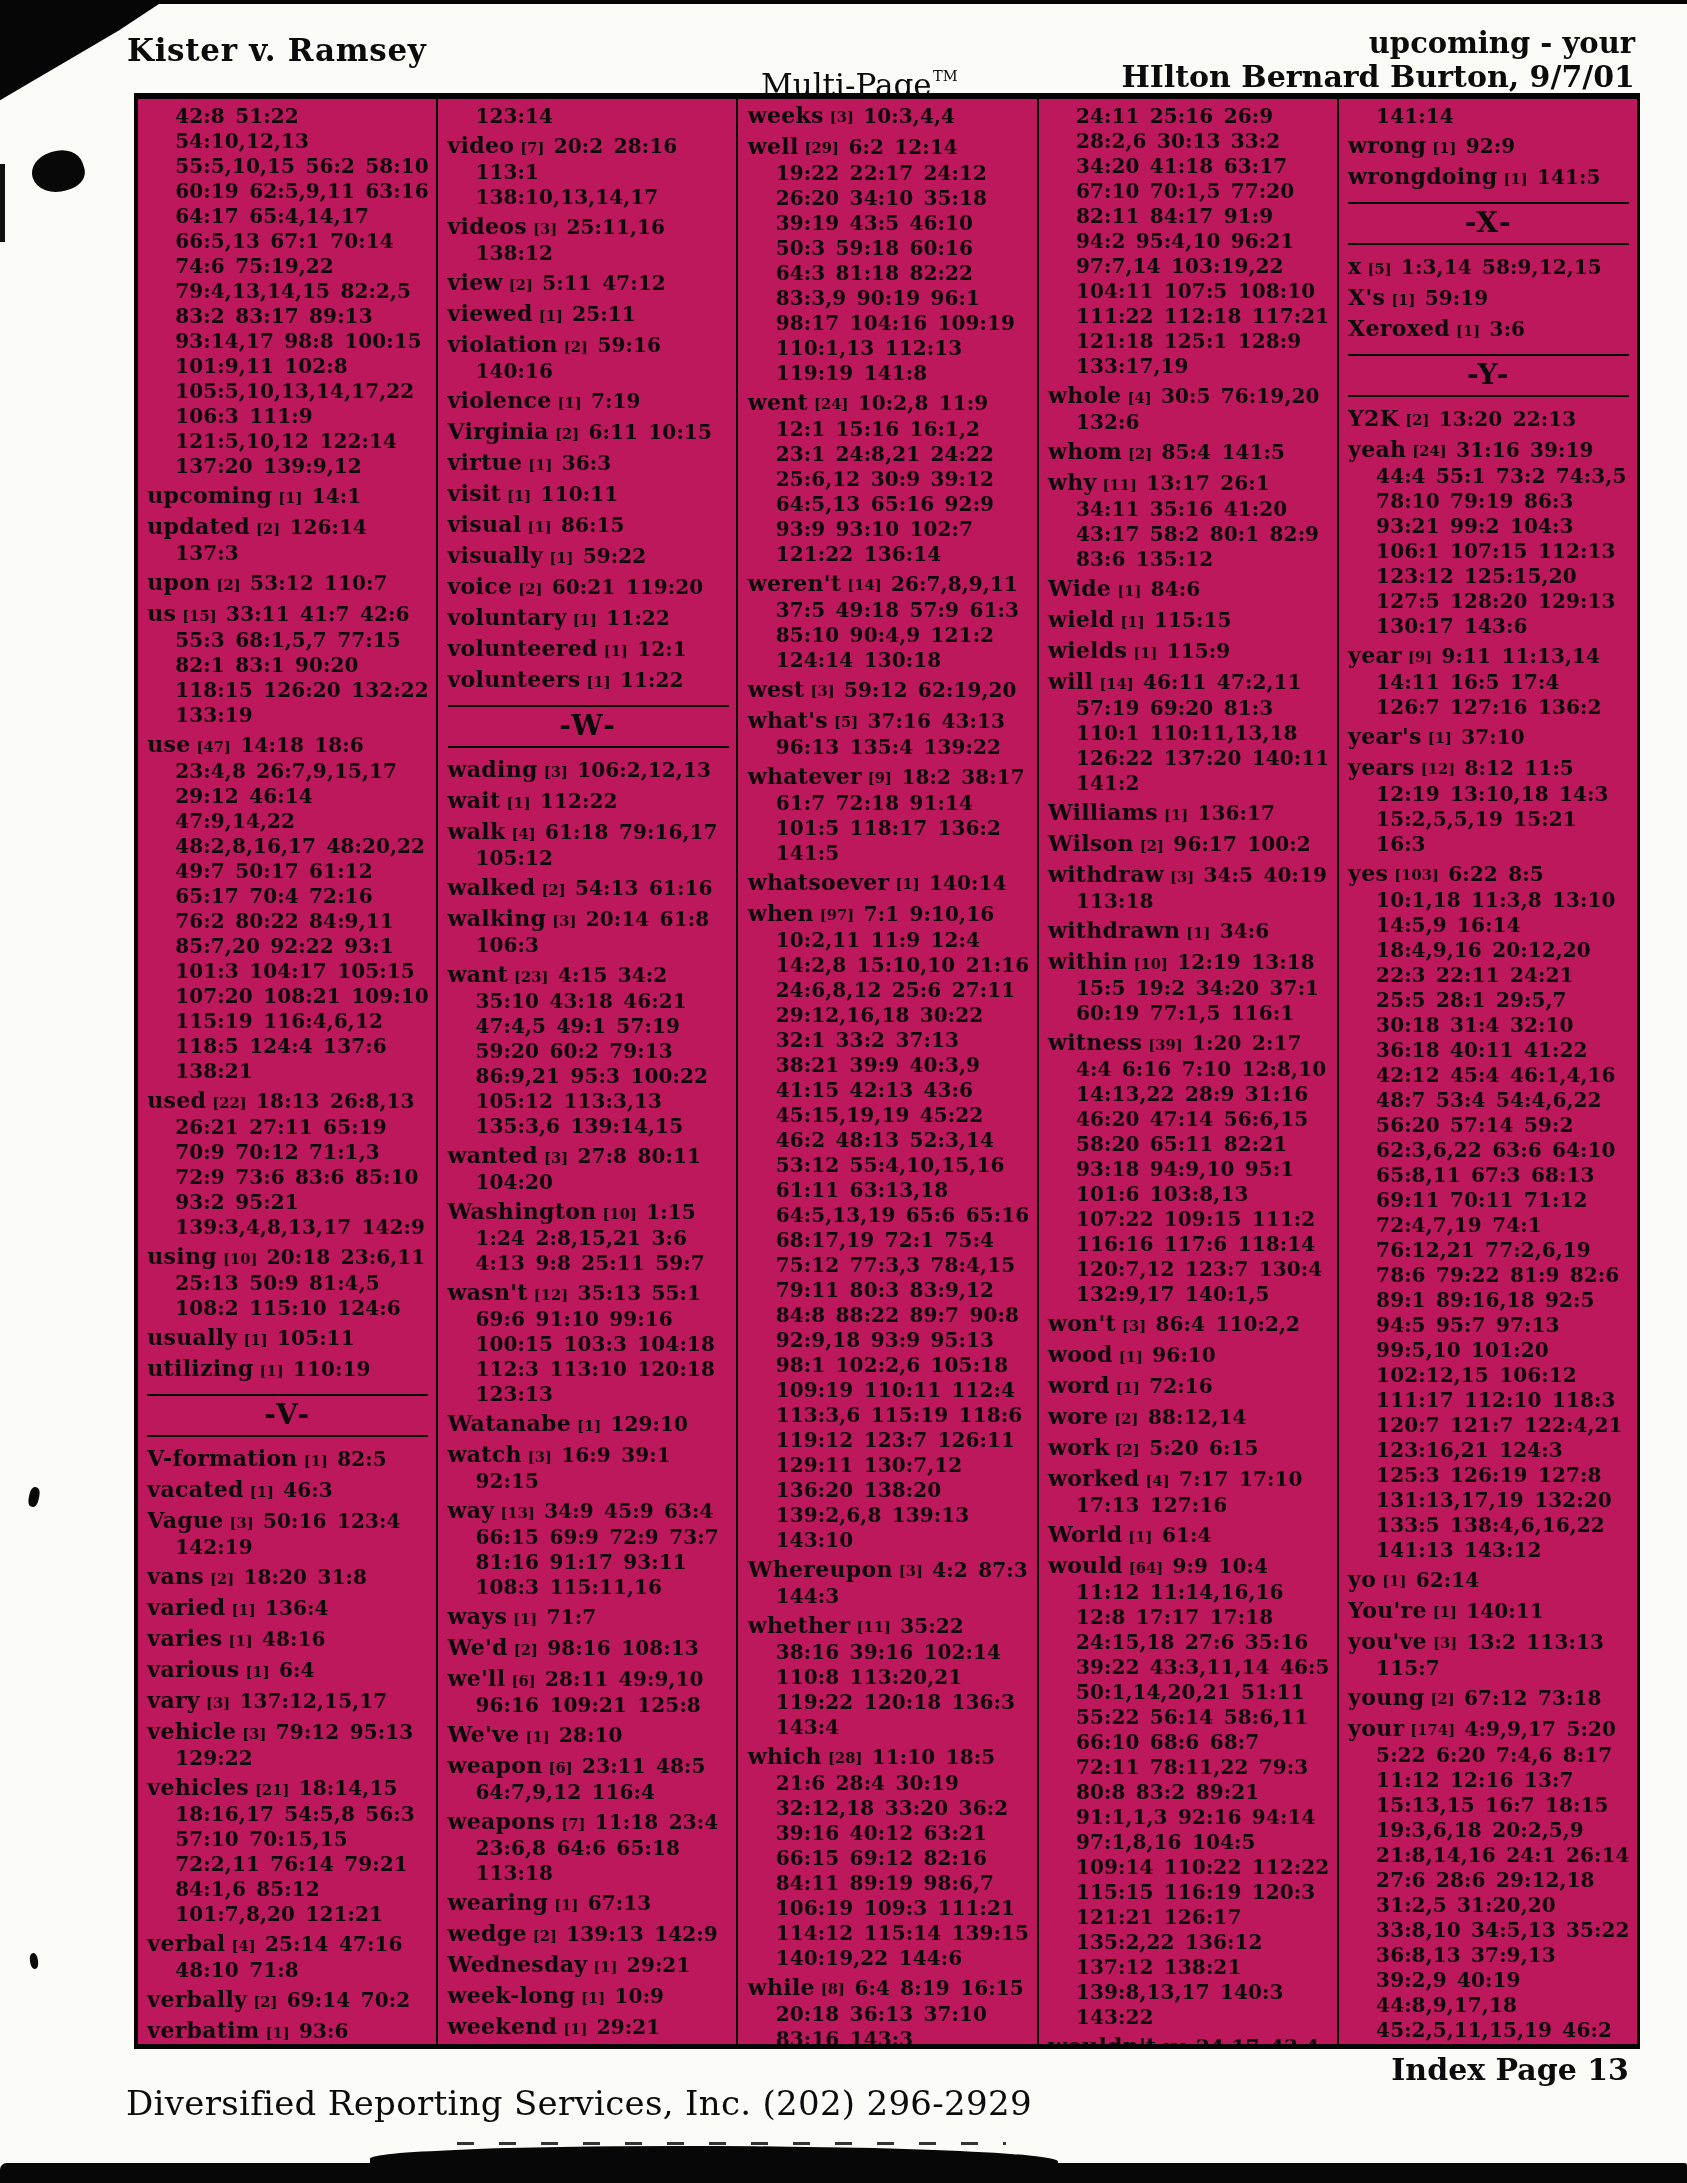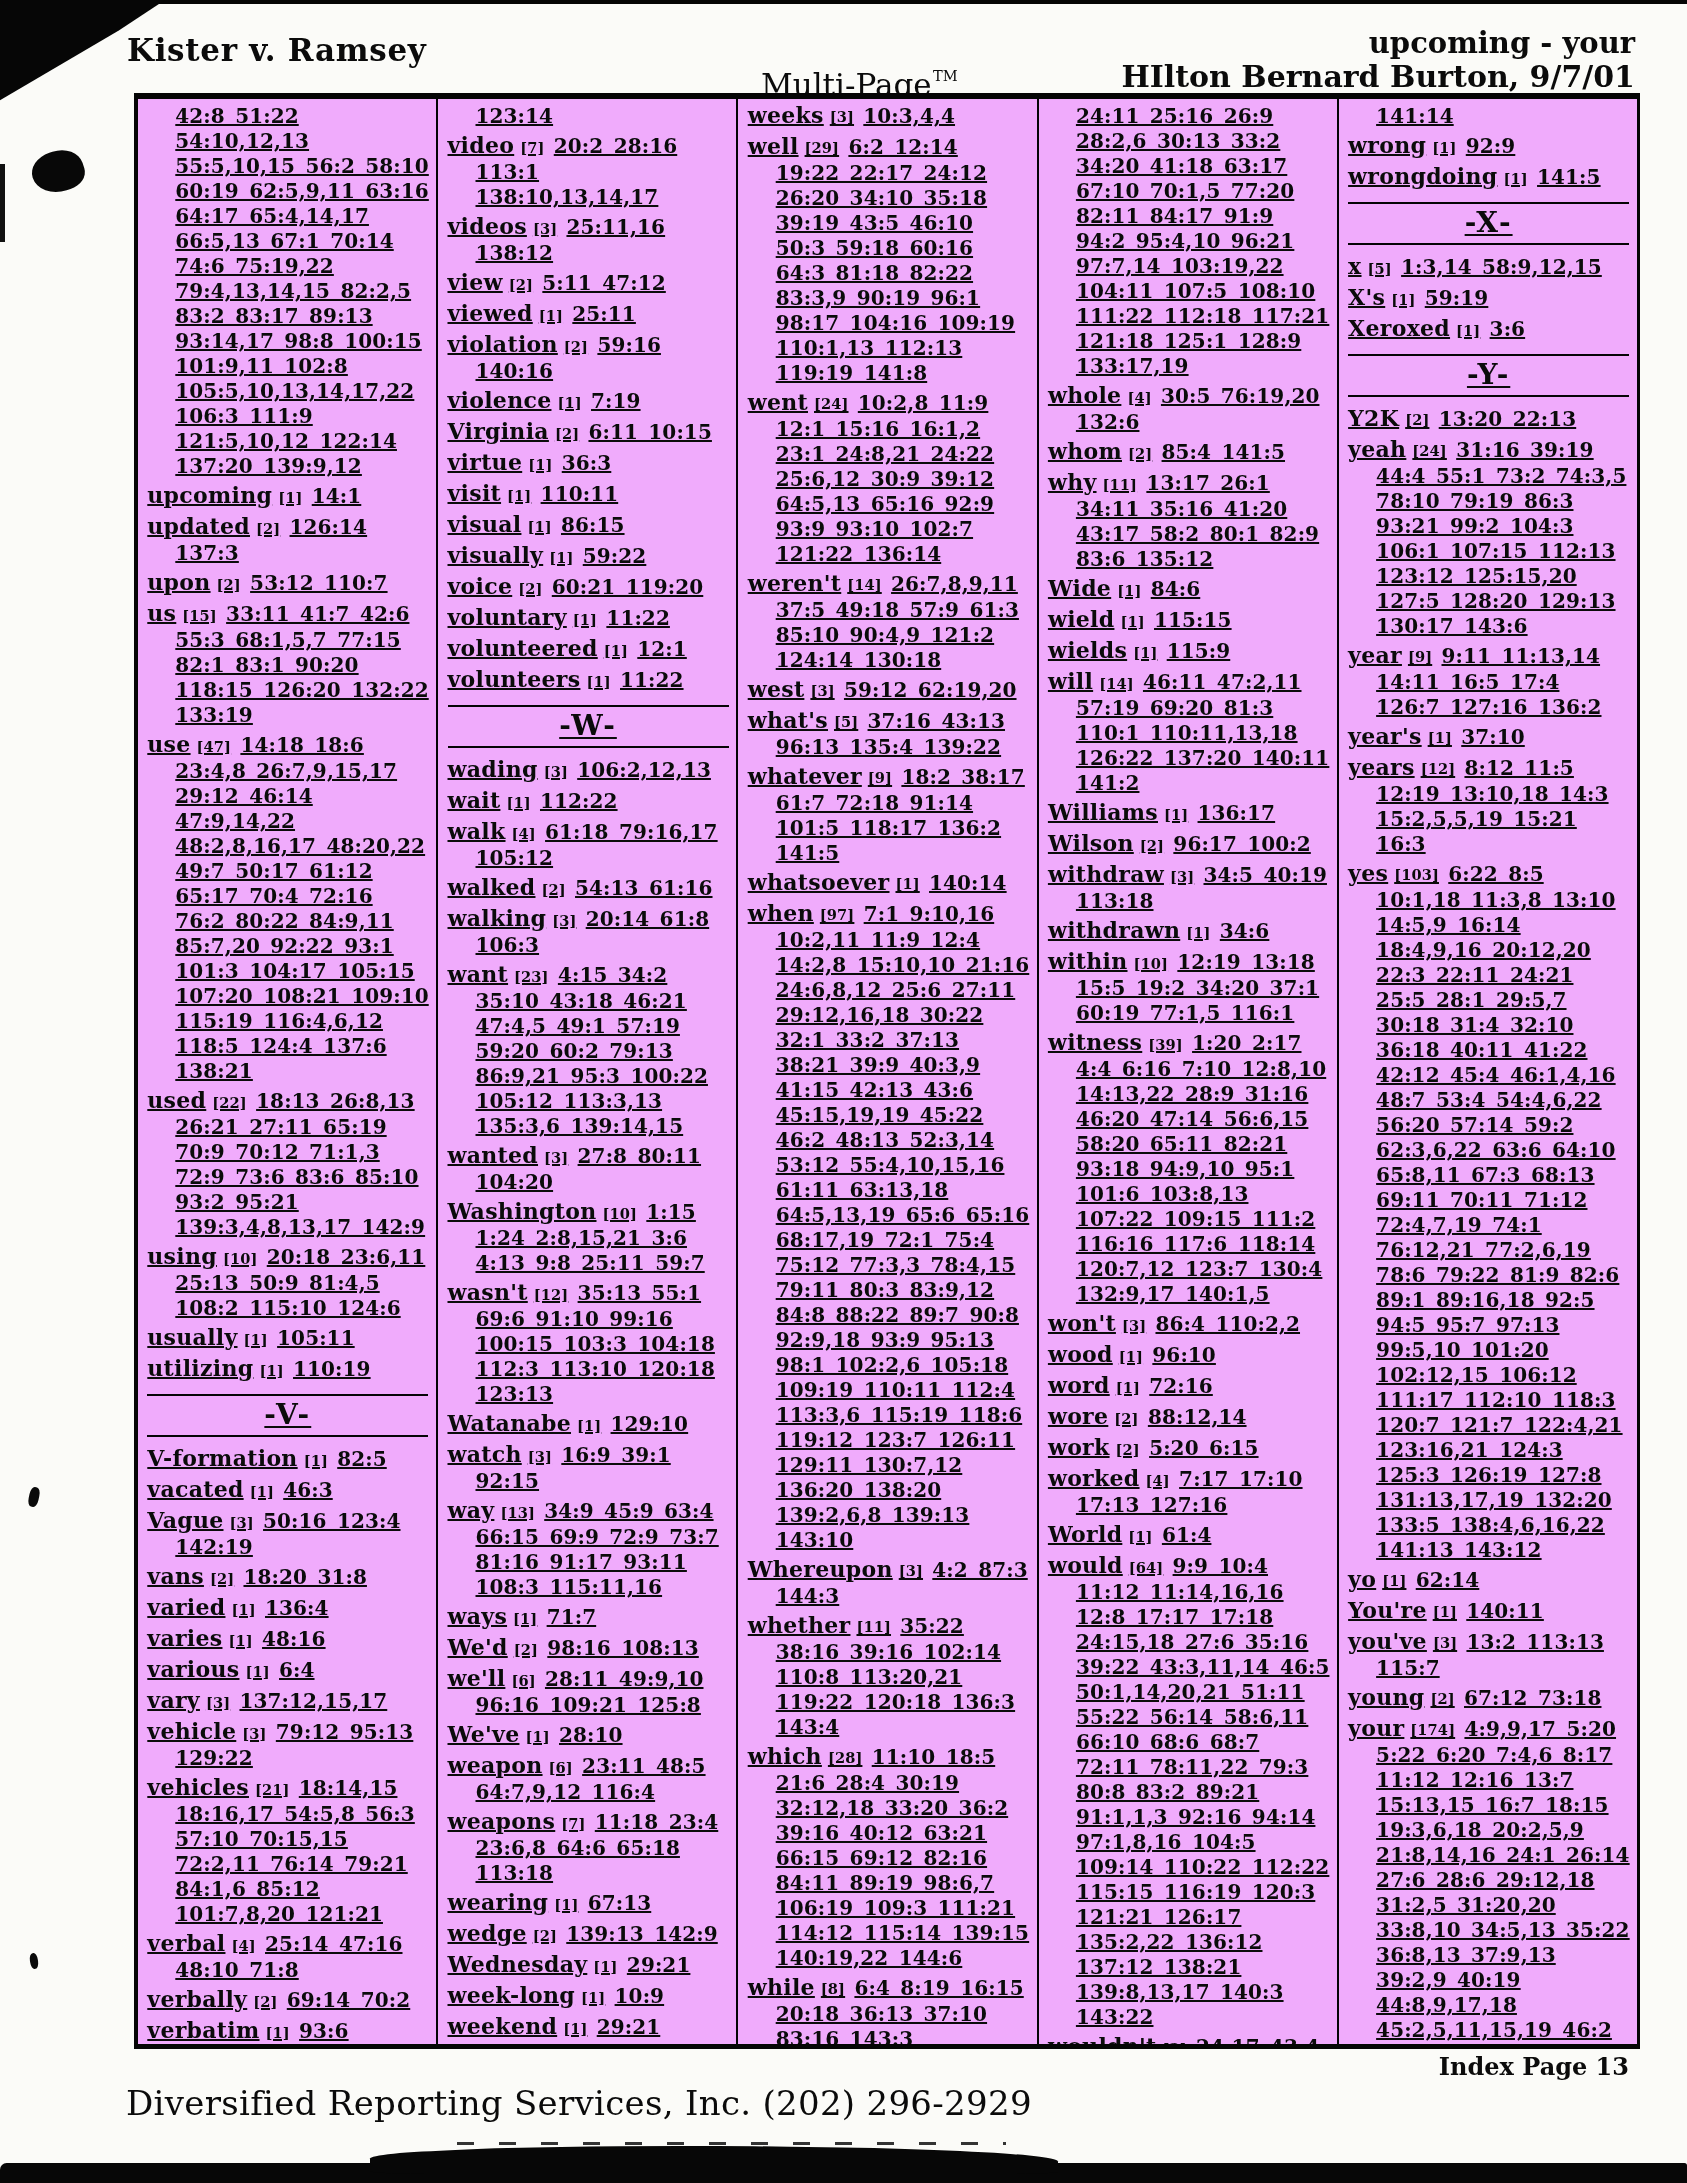"42:8 51:22 54:10,12,13 55:5,10,15 56:2" .index-table { background: #f0abfc -> #be185d; text-decoration: underline -> none }
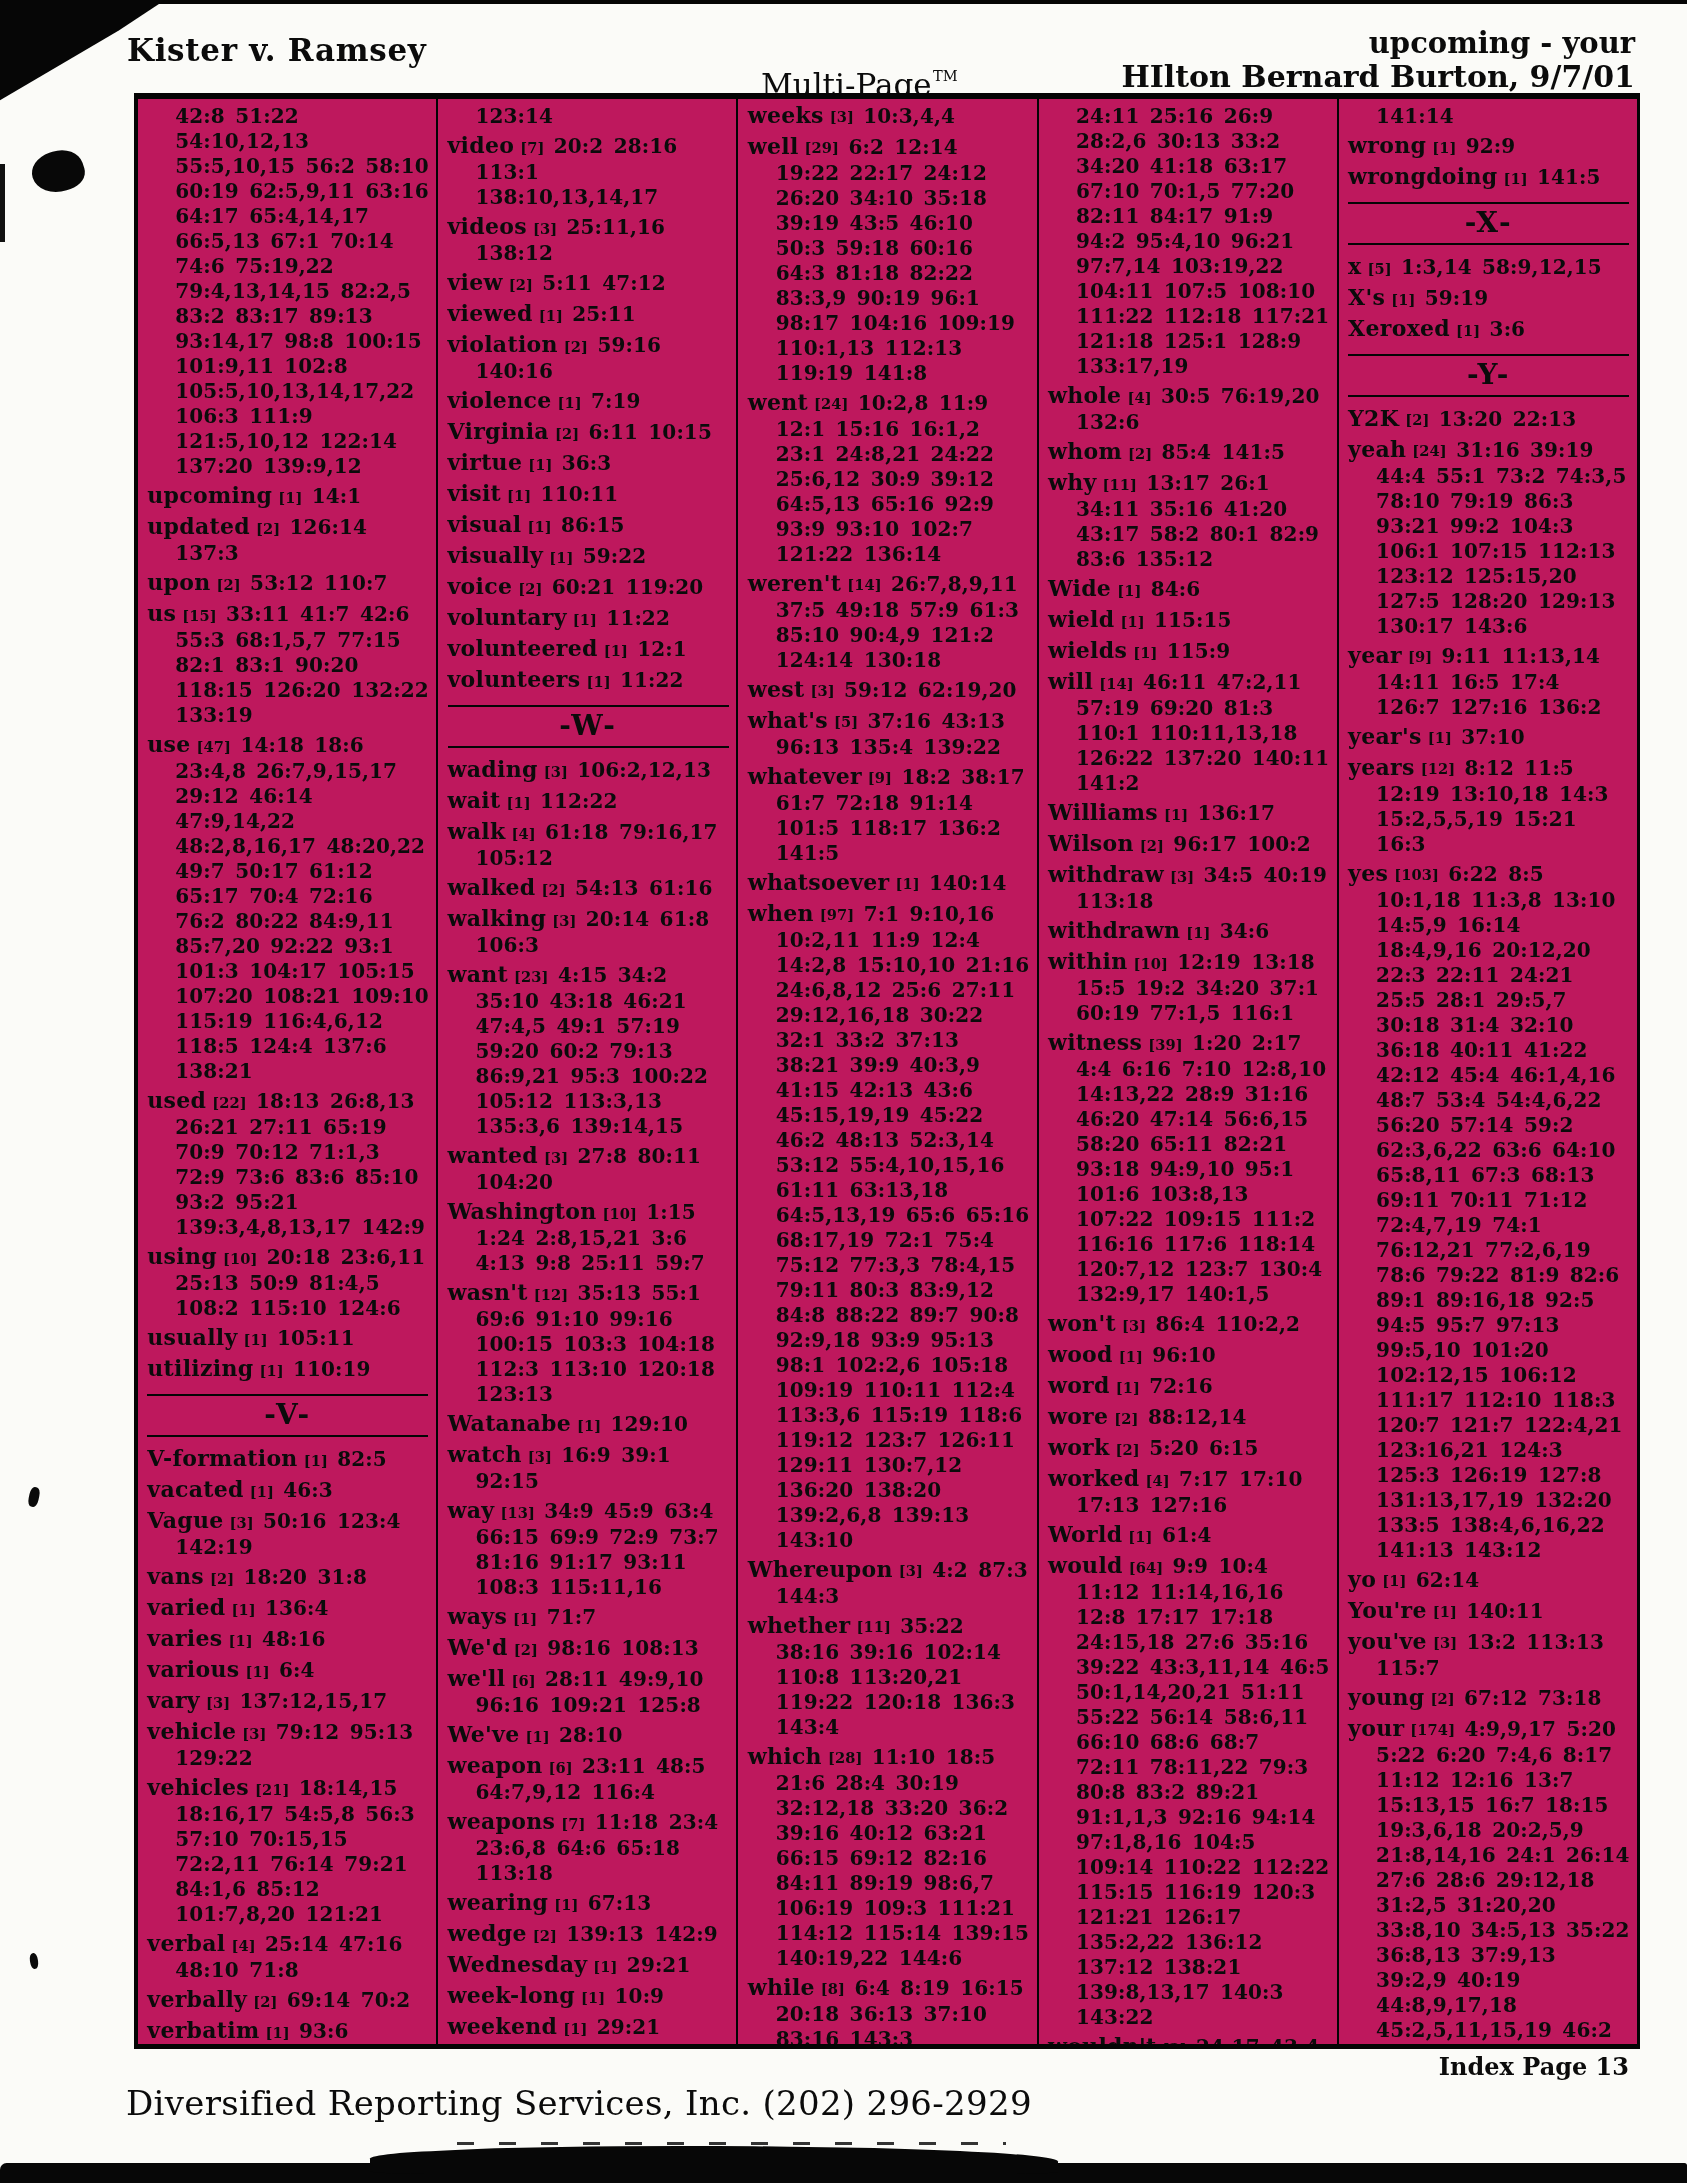"Index Page 13" .ftr-page { font-size: 24px -> 30px }
